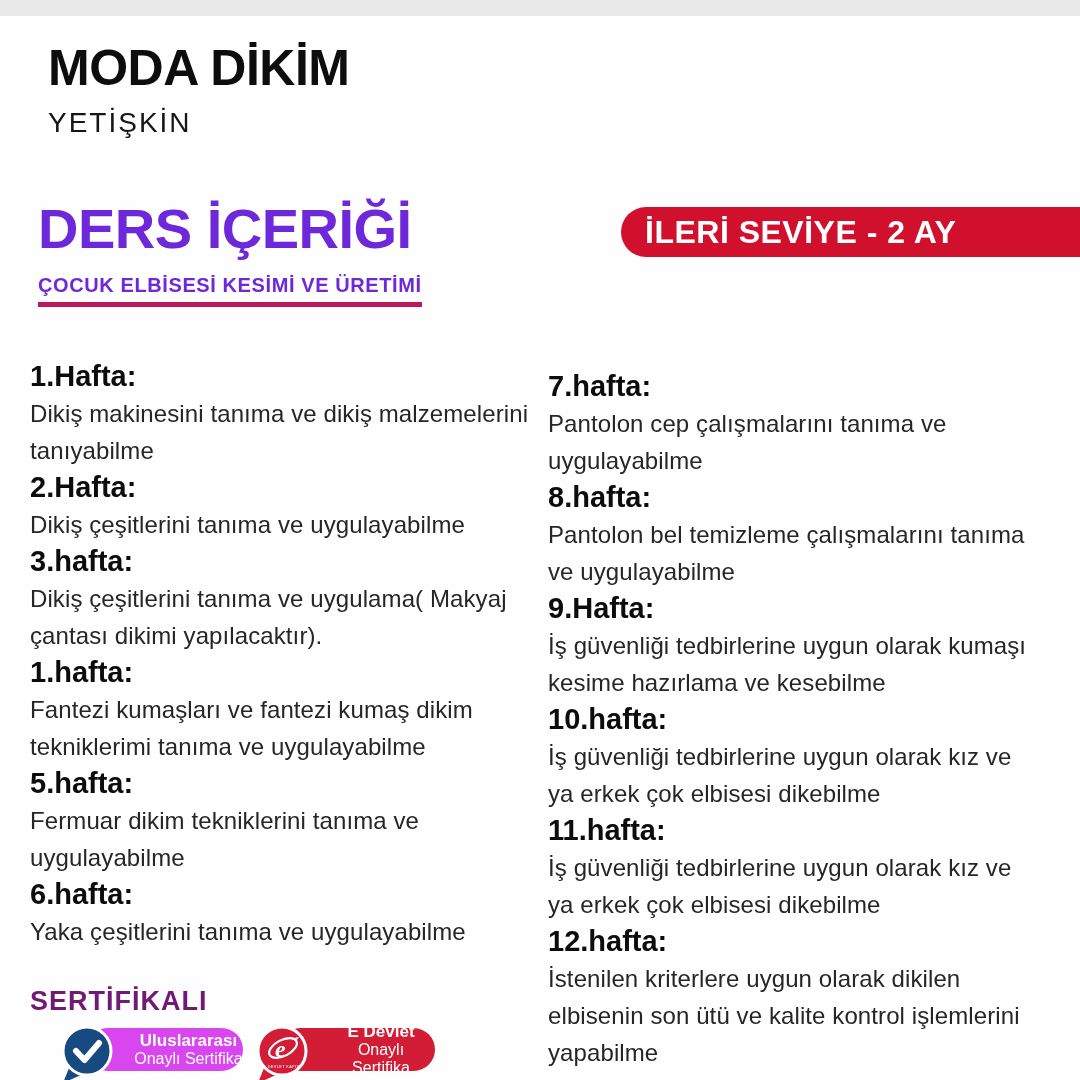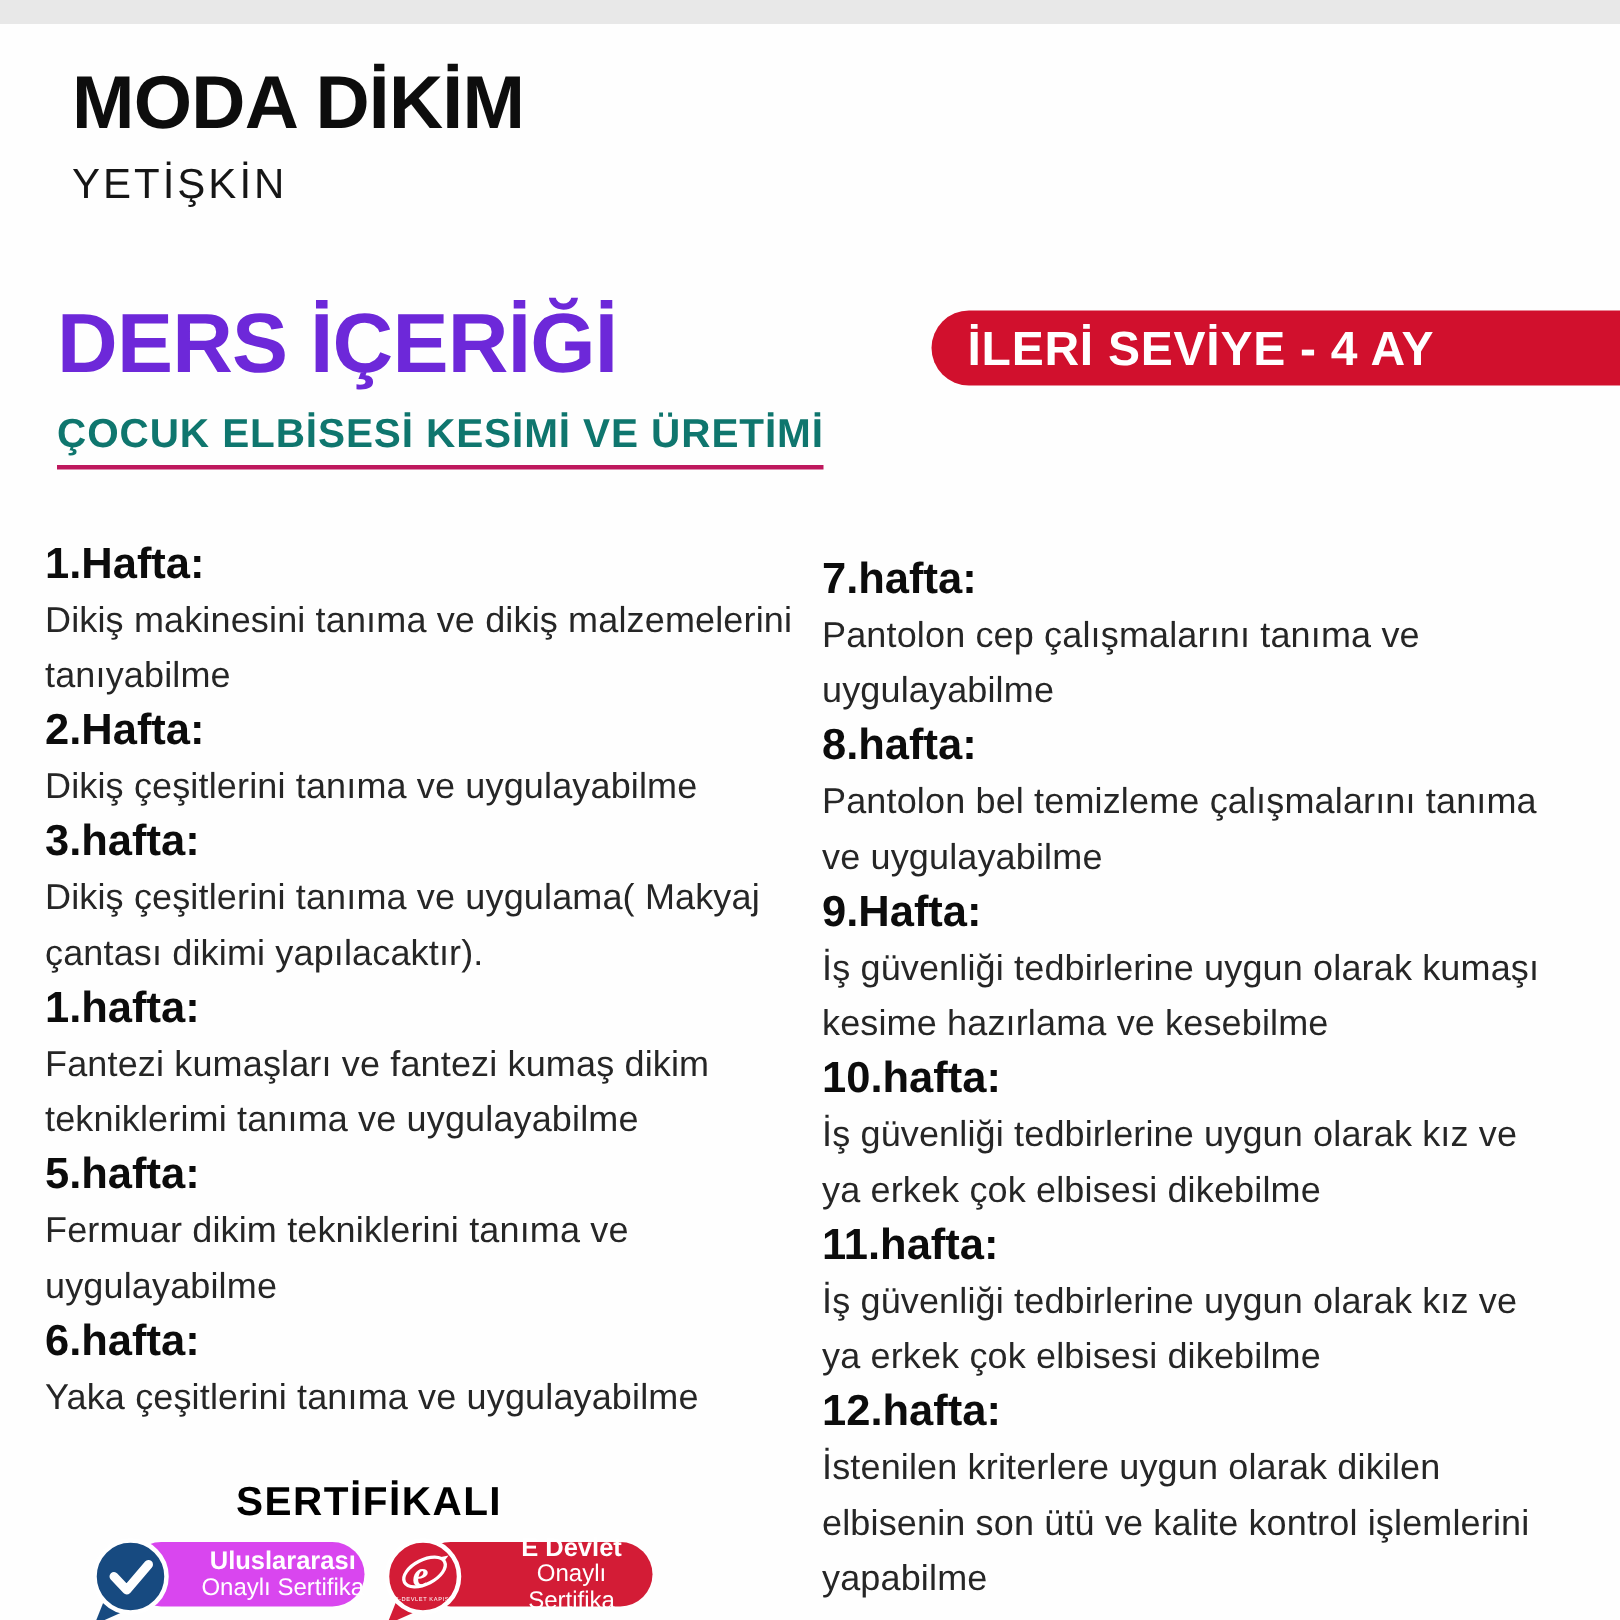"İLERİ SEVİYE - 4 AY" div.ribbon { text: 4 -> 2 }
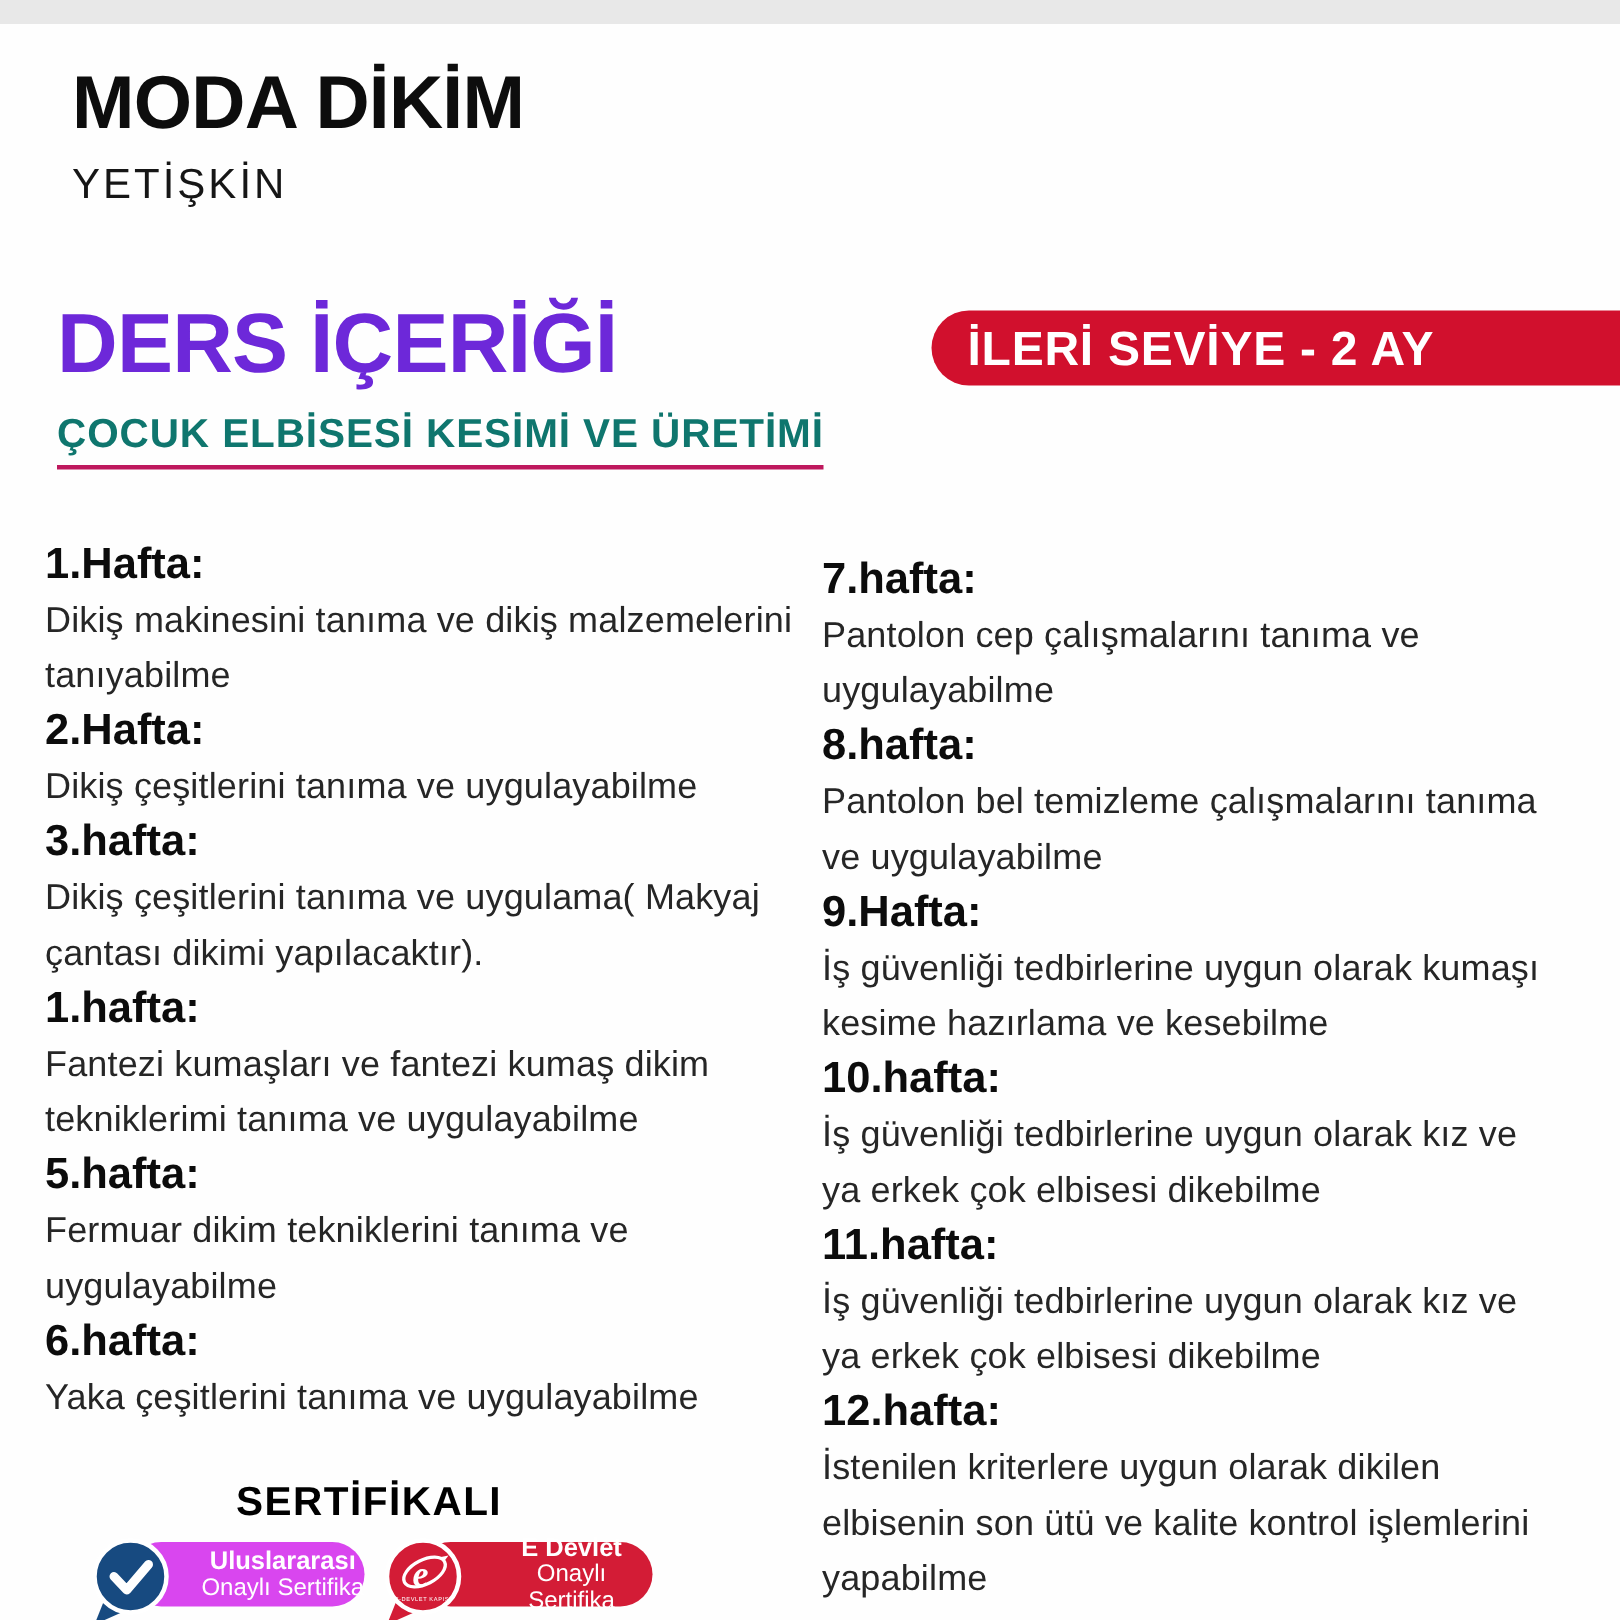"ÇOCUK ELBİSESİ KESİMİ VE ÜRETİMİ" .course-subtitle { border-bottom: 3px solid #be185d -> 5px solid #be185d; color: #0f766e -> #6d28d9; font-size: 27px -> 20px }
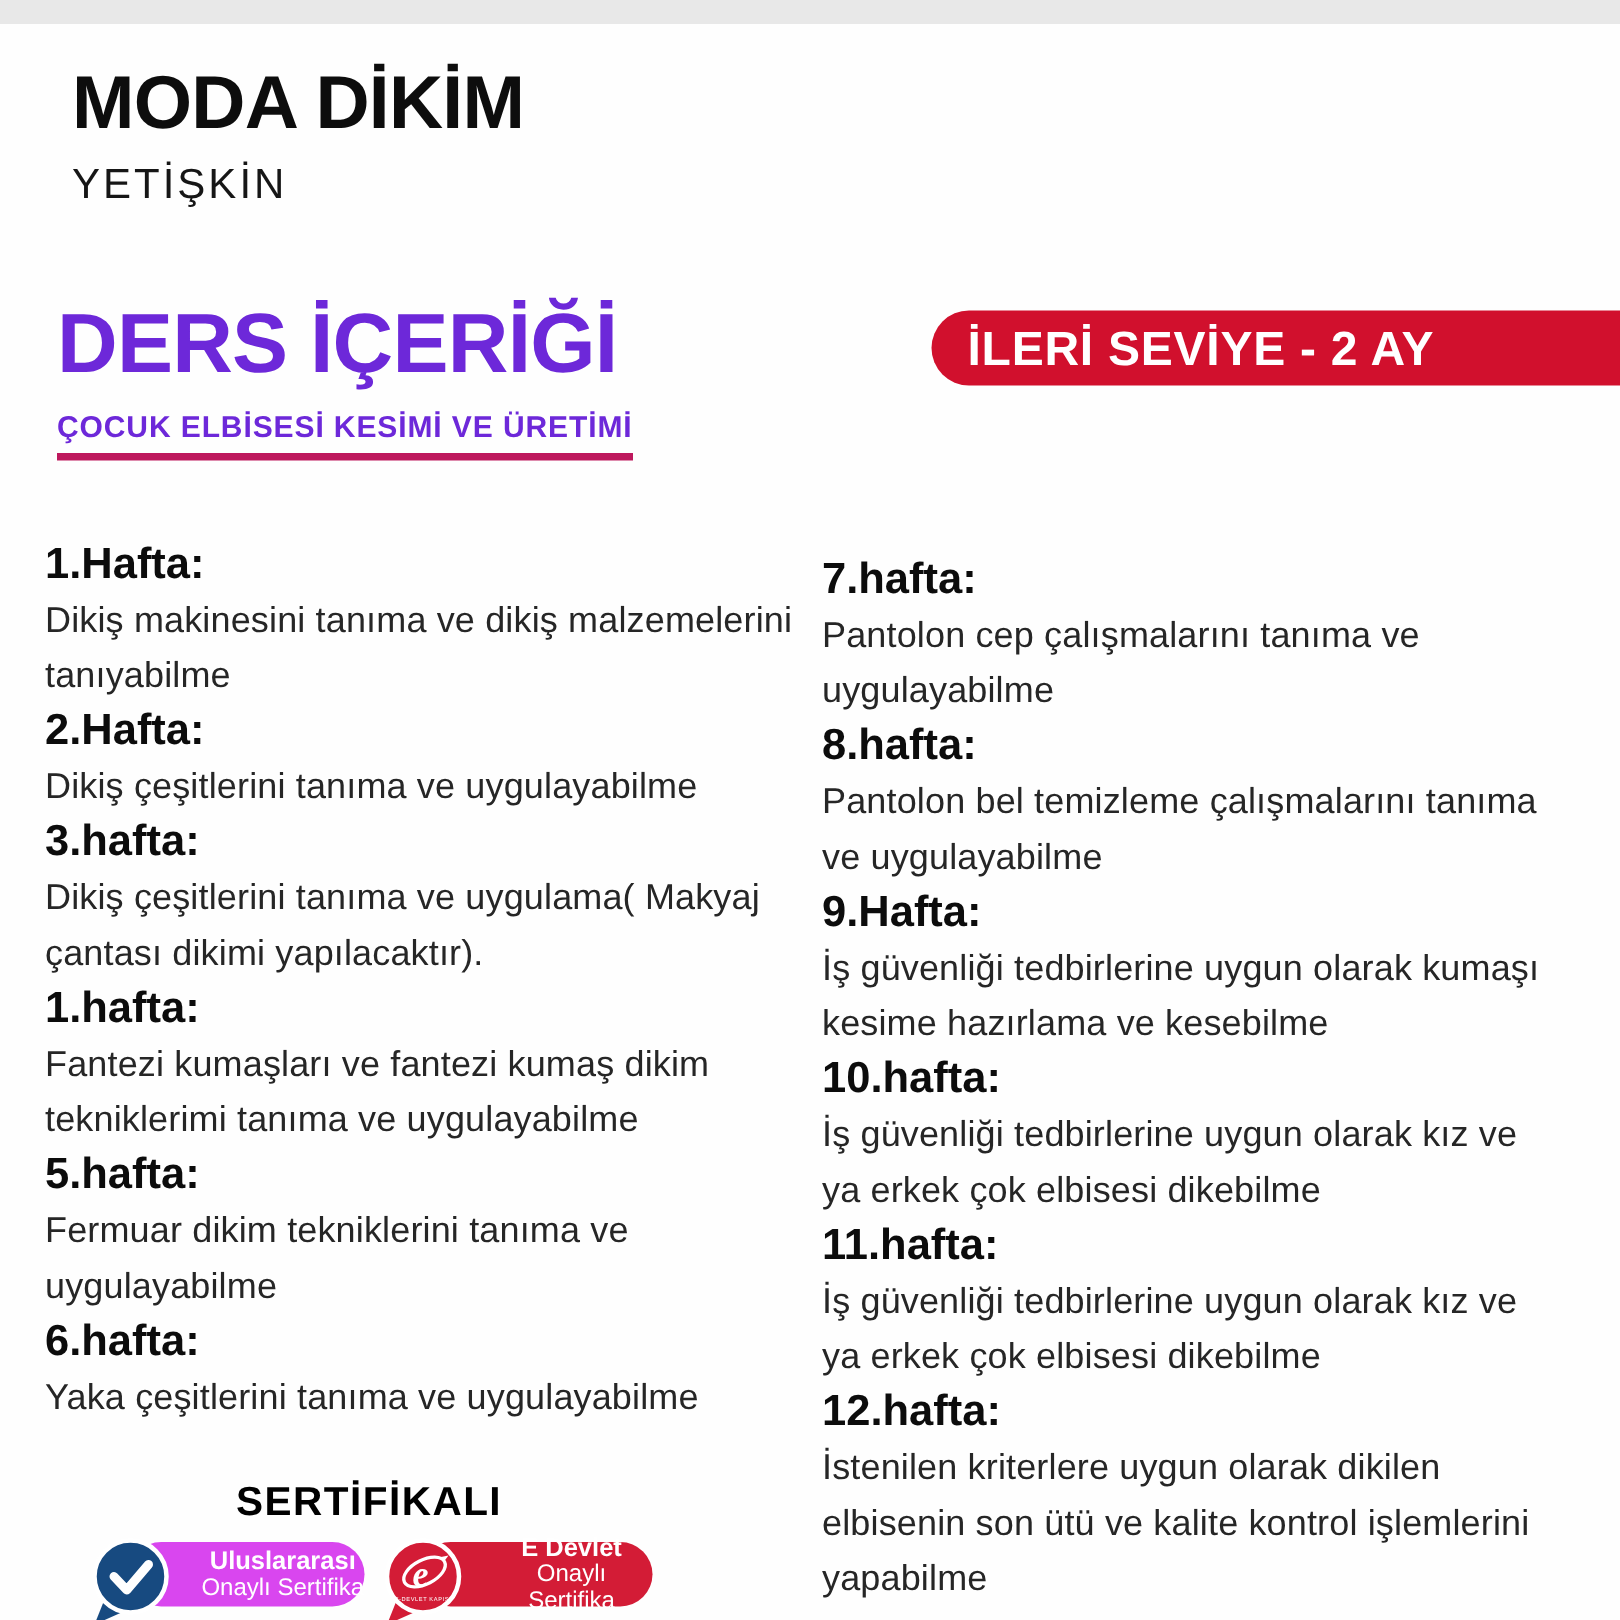"SERTİFİKALI" .cert-title { color: #000000 -> #701a75; text-align: center -> none }
